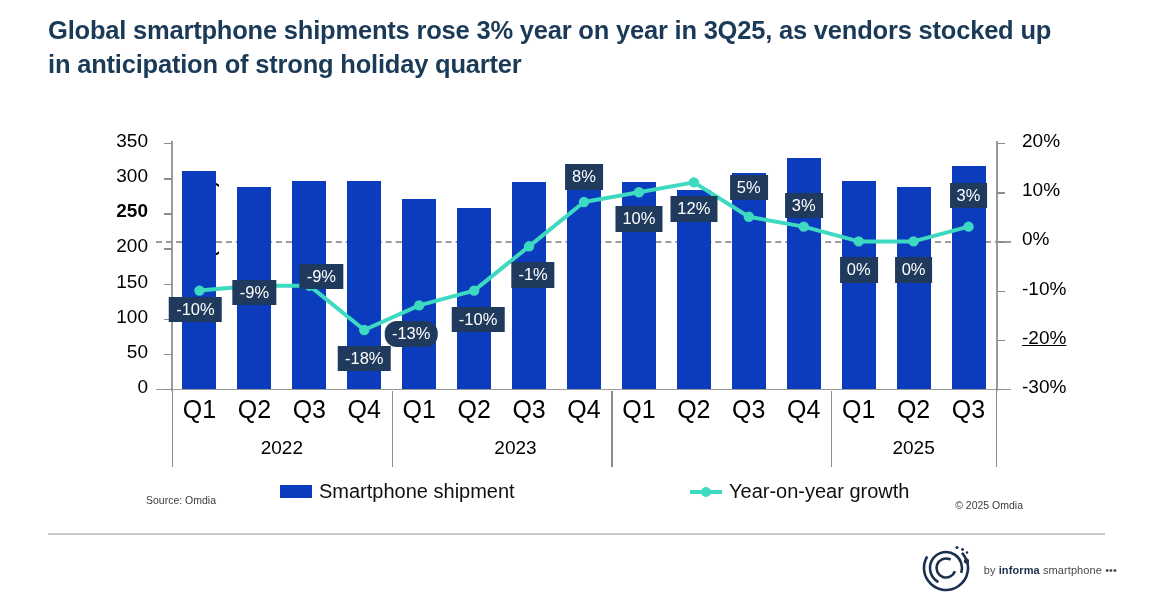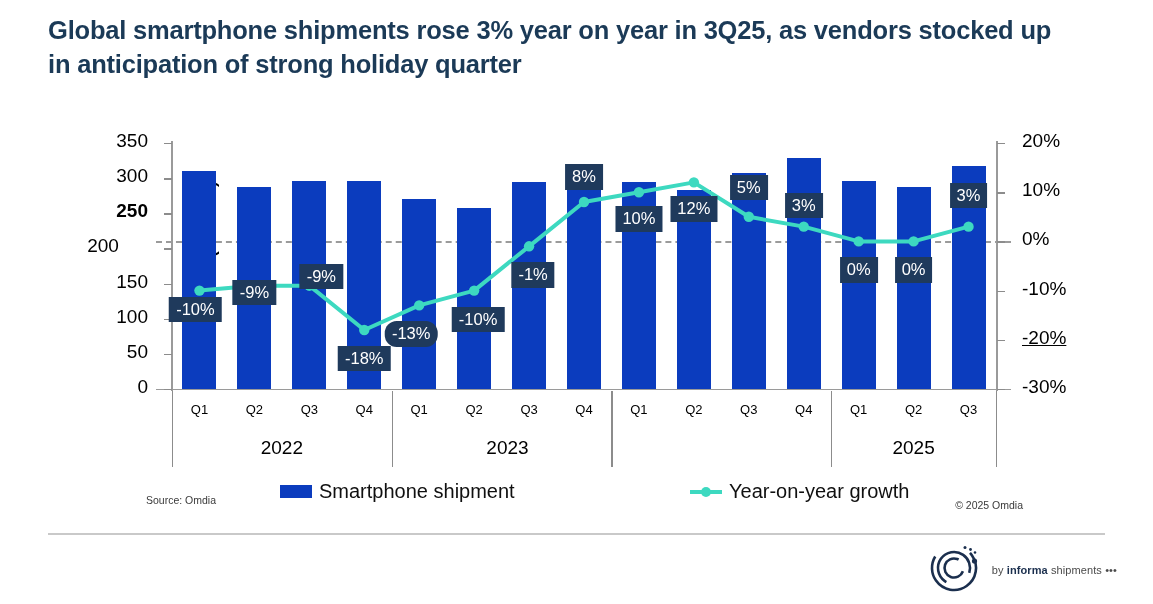"200" div.ytick { text-align: center -> none }
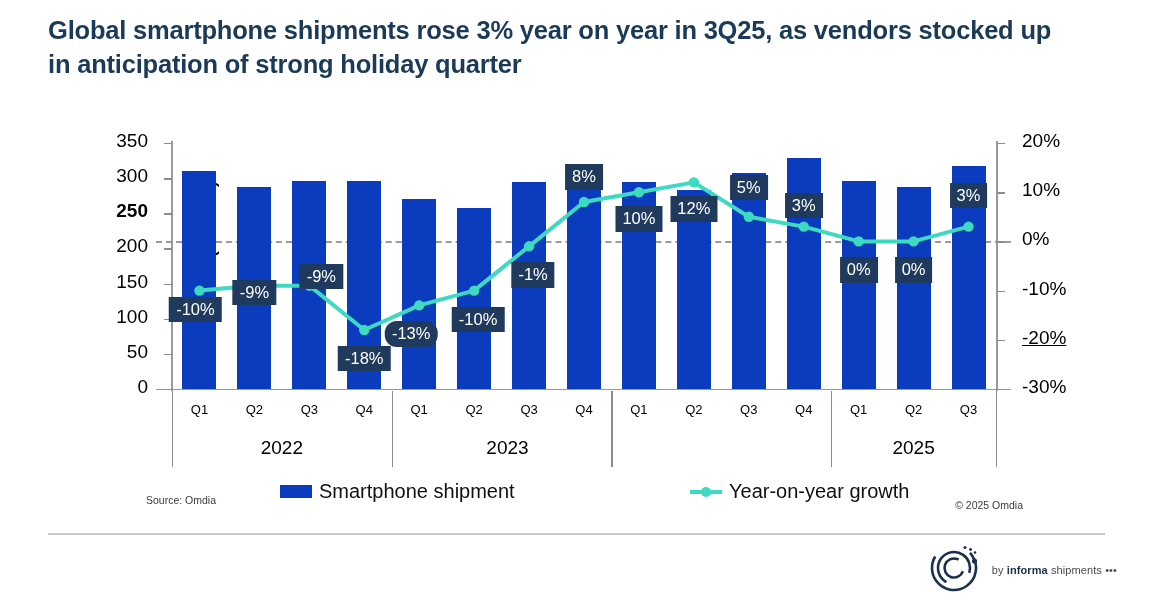"Q1" .qlabel { font-size: 13px -> 25px }
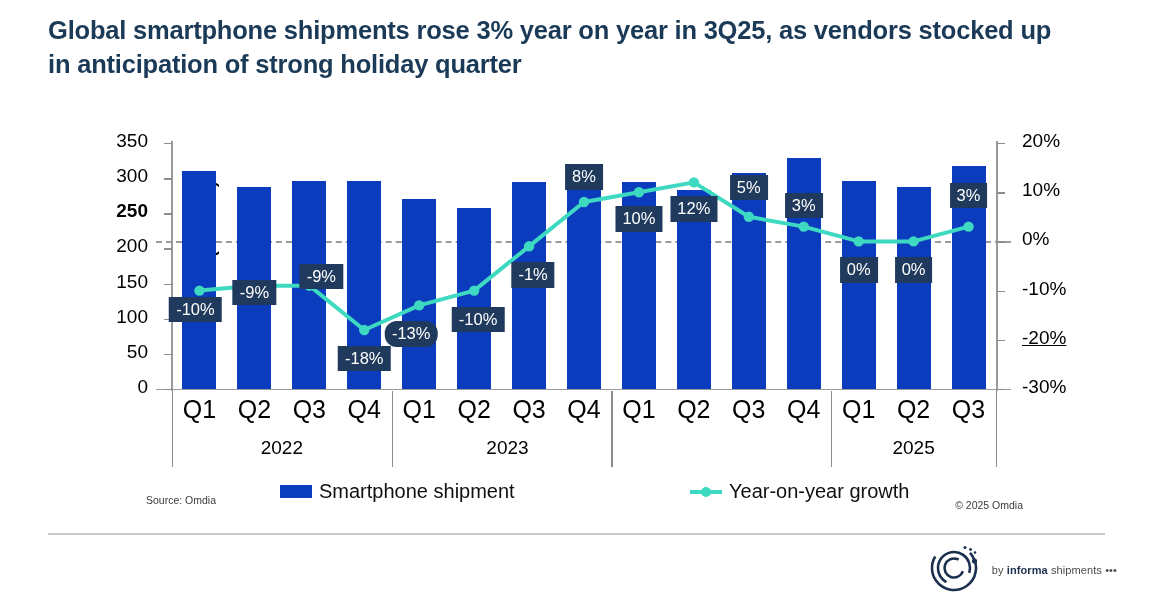"2023" div.ylabel { left: 205px -> 213px }
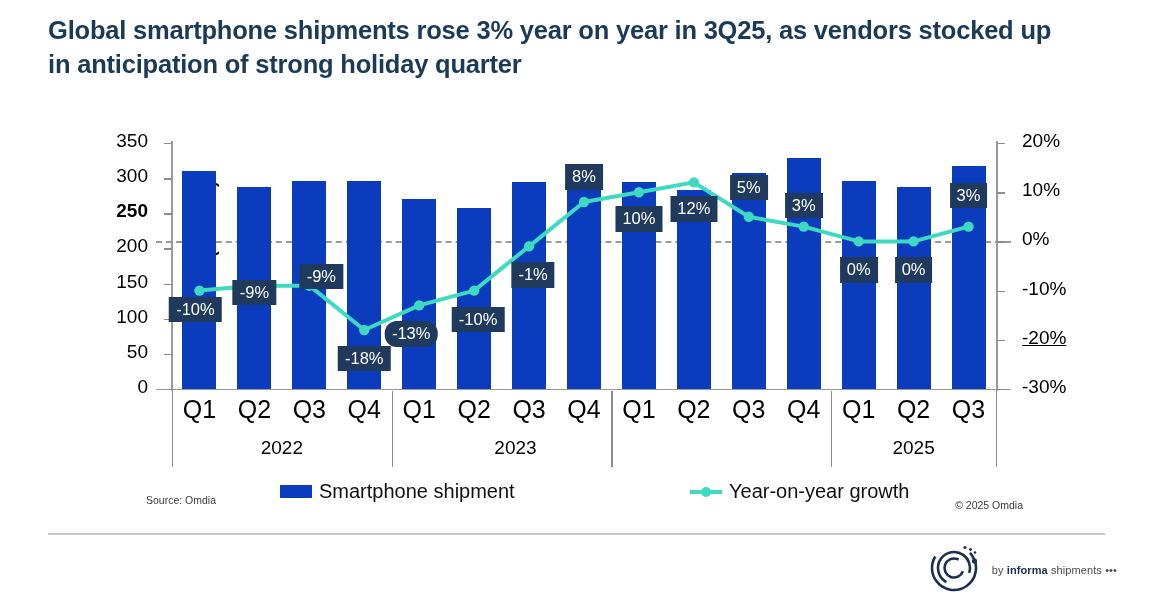"shipments" span { text: shipments -> smartphone }
